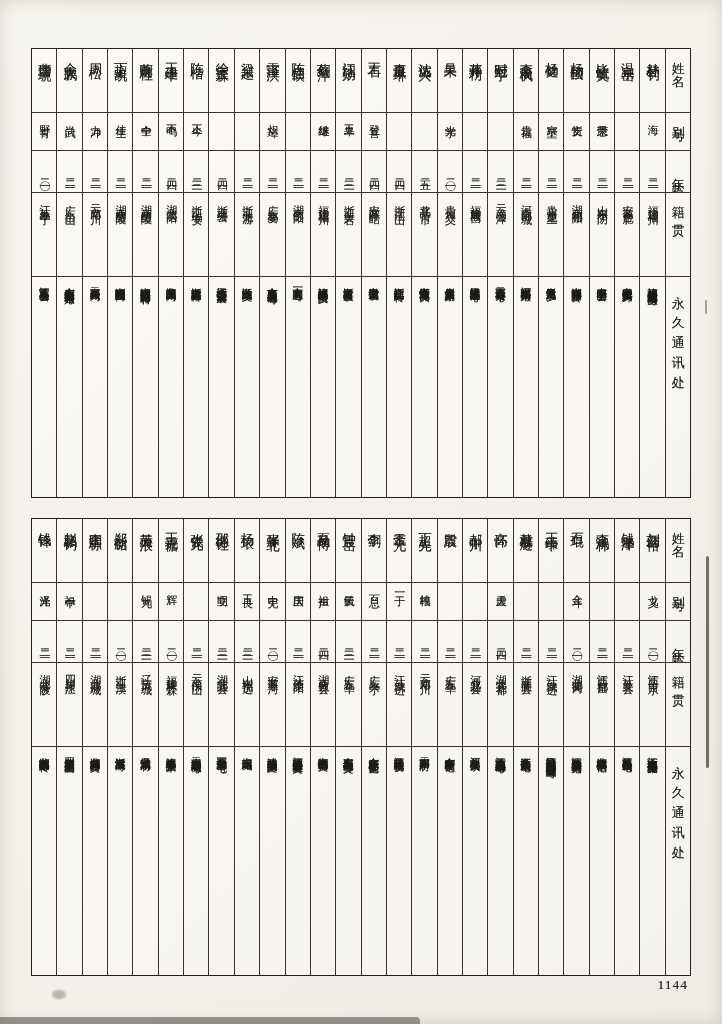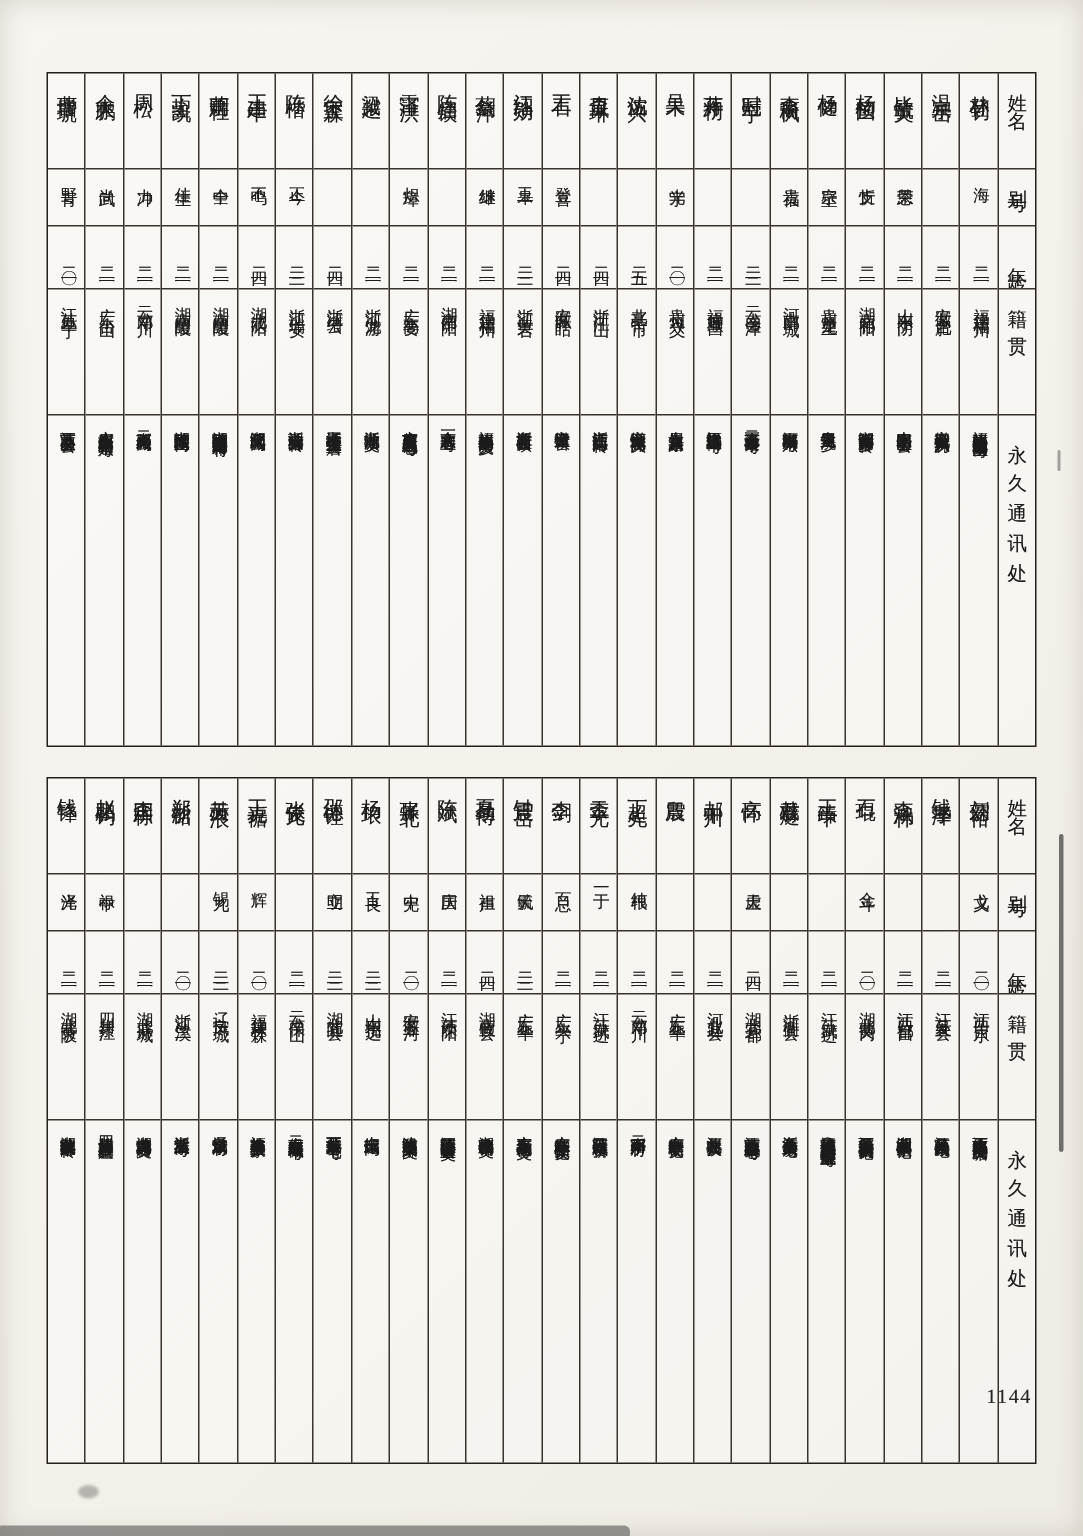"1144" .page-number { top: 923px -> 977px }
